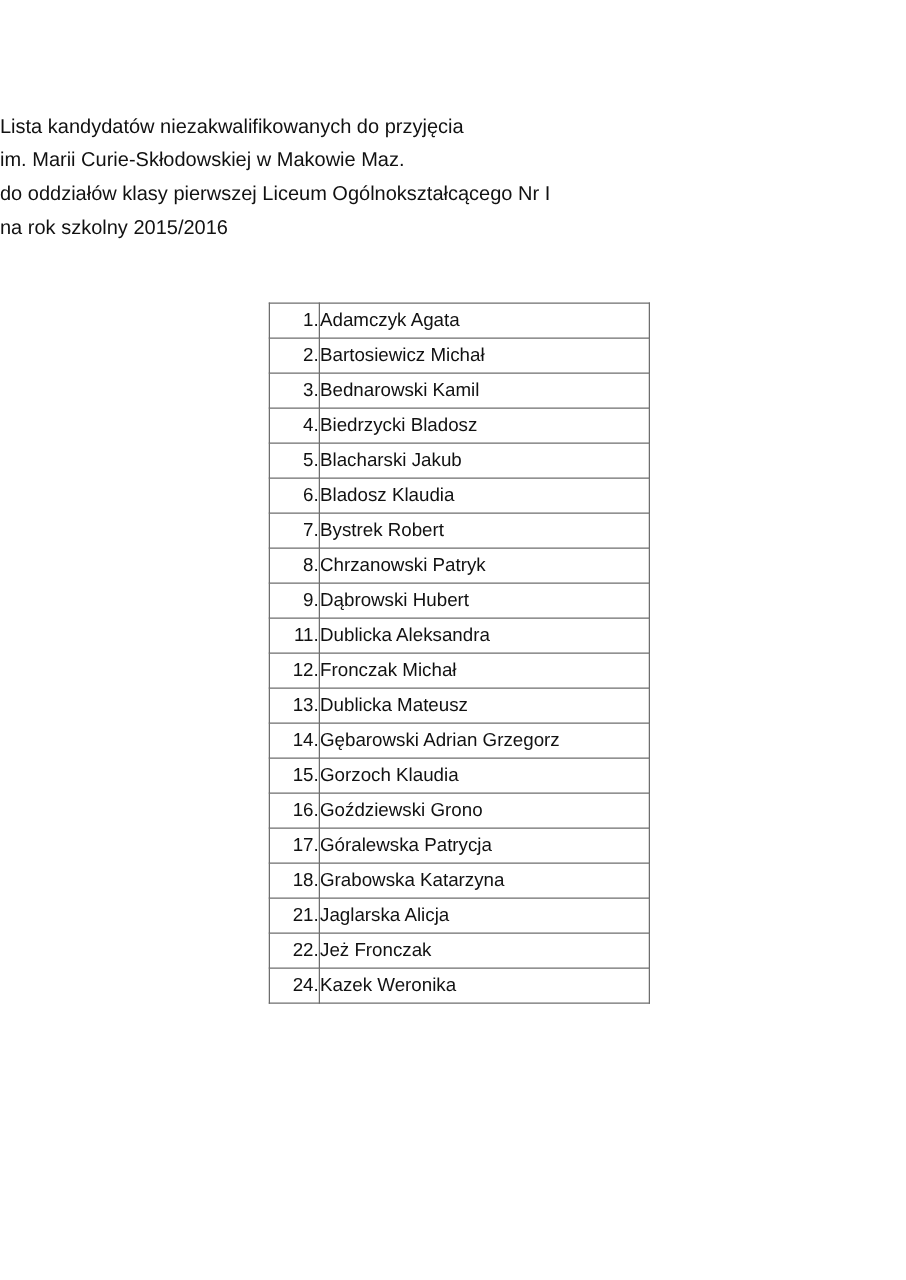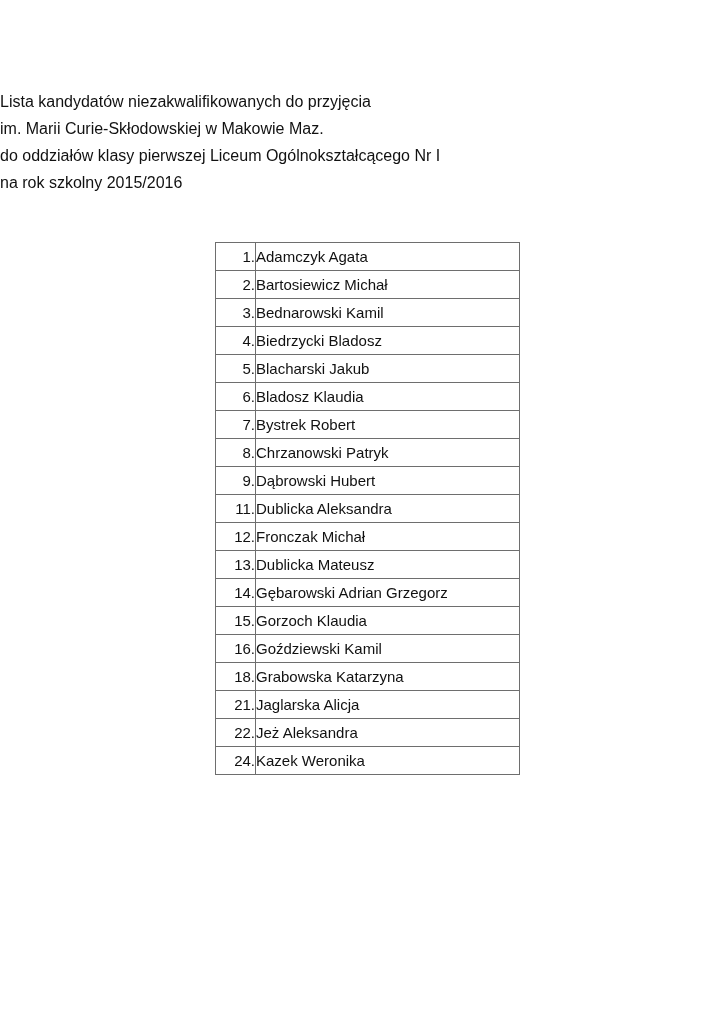"Goździewski Kamil" td.name { text: Kamil -> Grono }
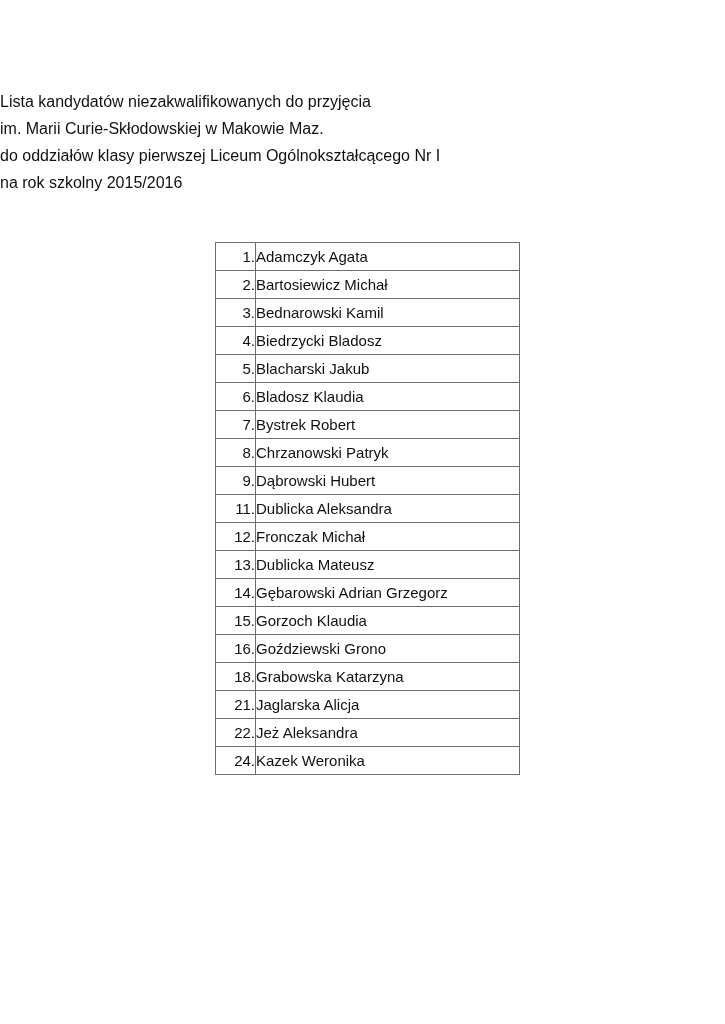"17." tr { html: none -> <tr> <td>17.</td> <td>Góralewska Patrycja</td> </tr> }
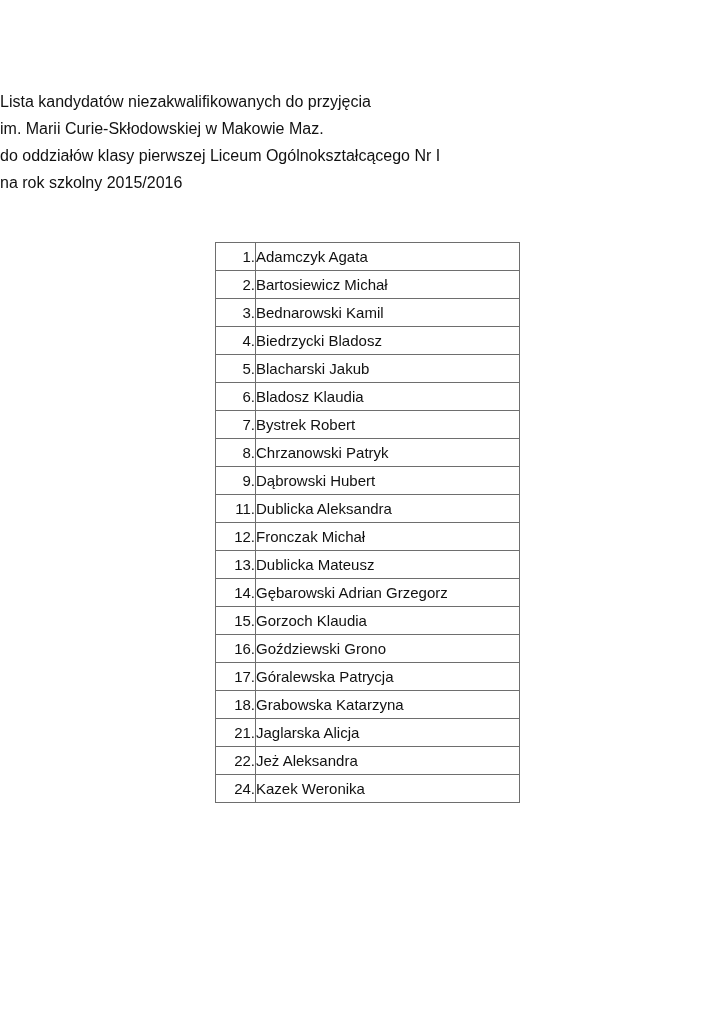"Jeż Aleksandra" td.name { text: Aleksandra -> Fronczak }
